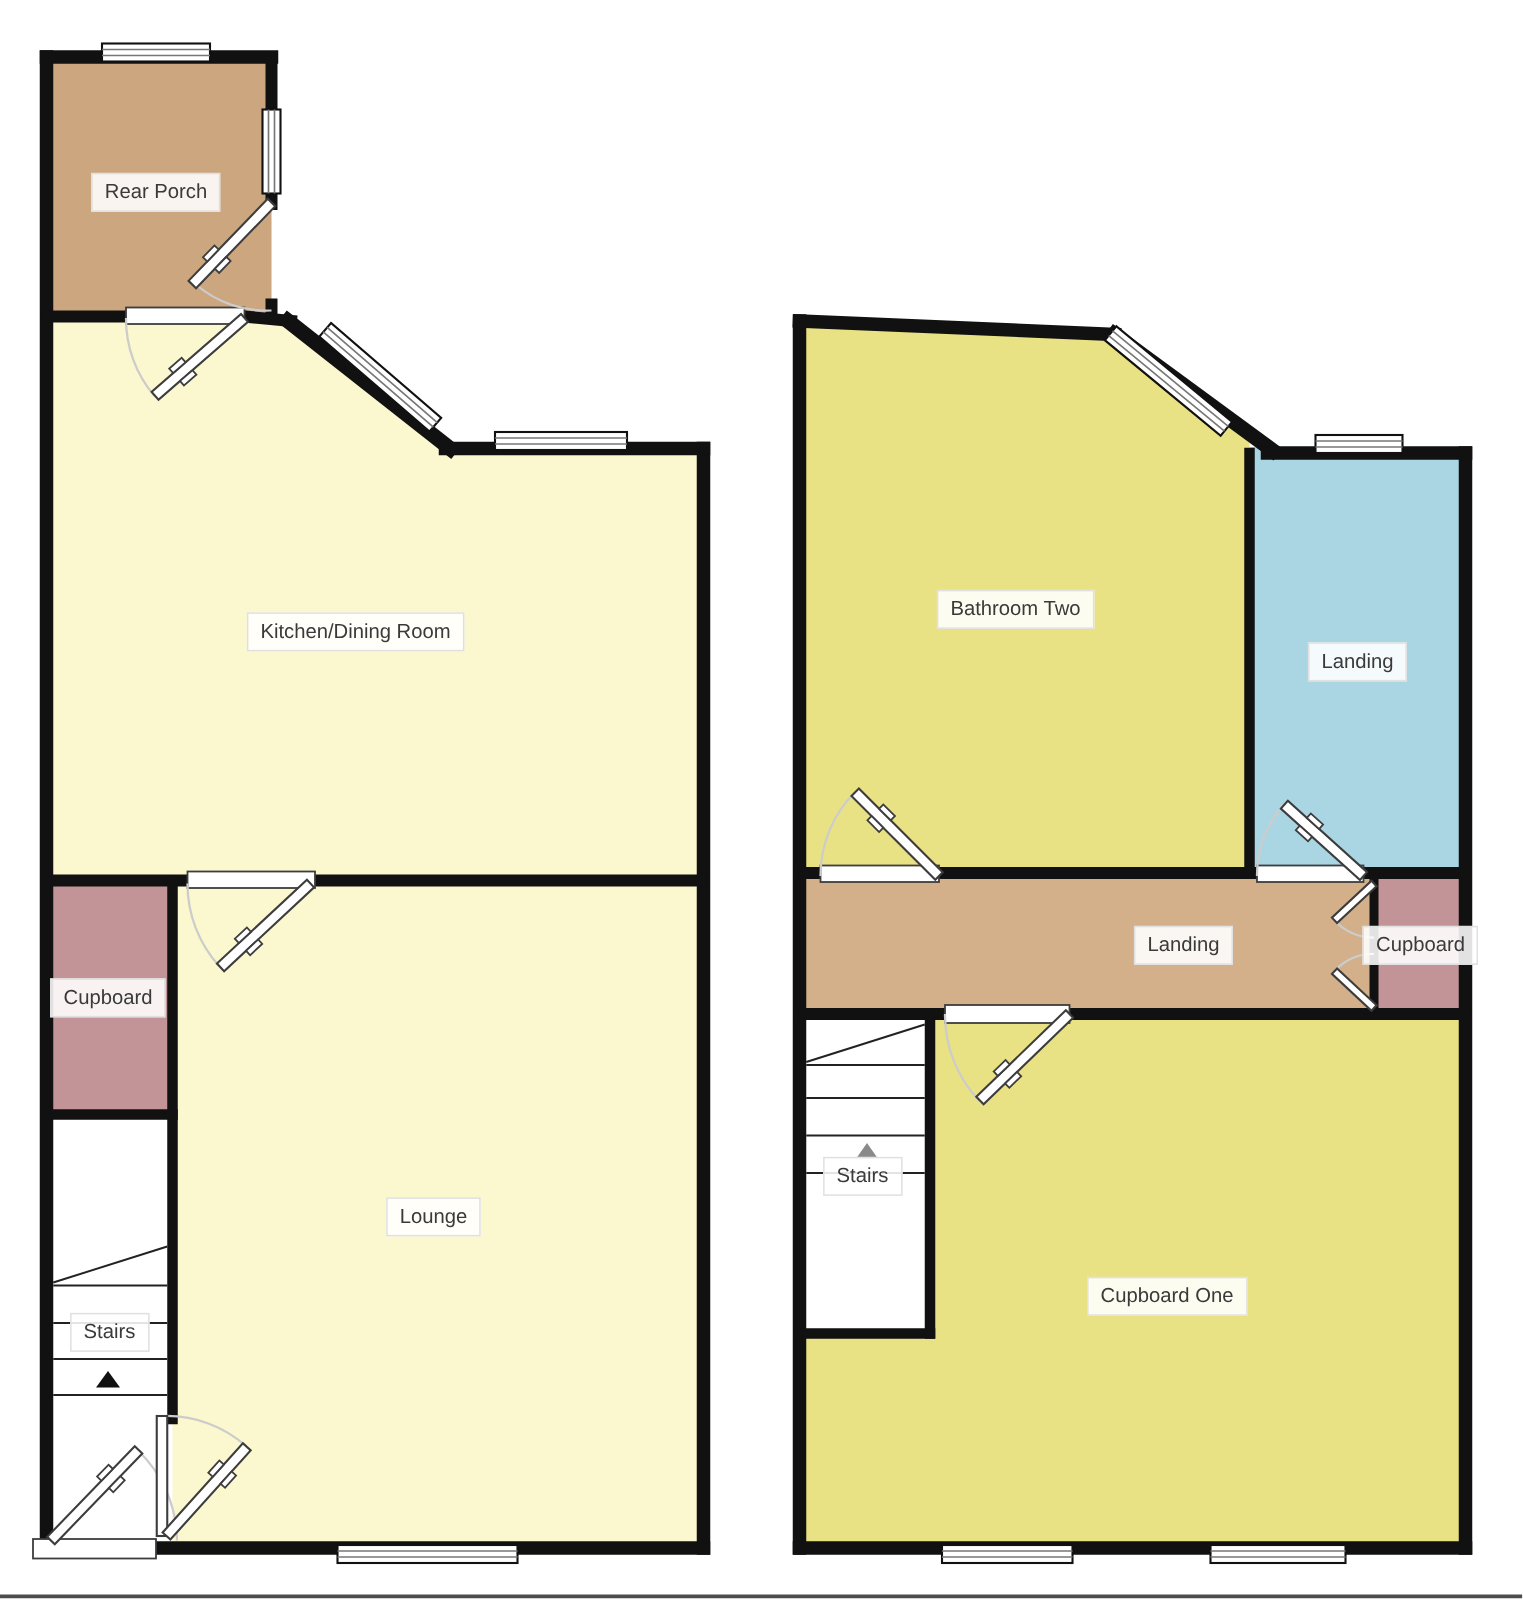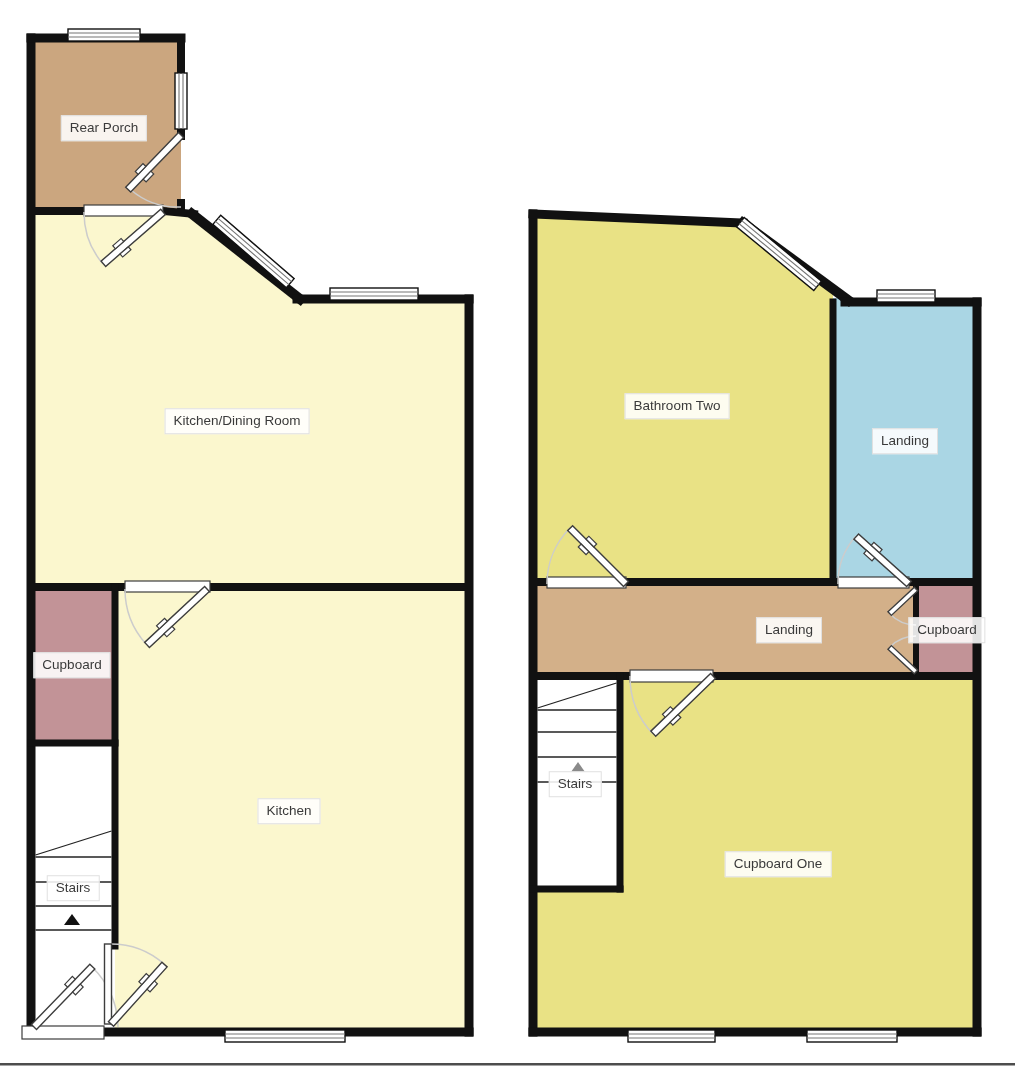"Kitchen" div.room-label { text: Kitchen -> Lounge }
